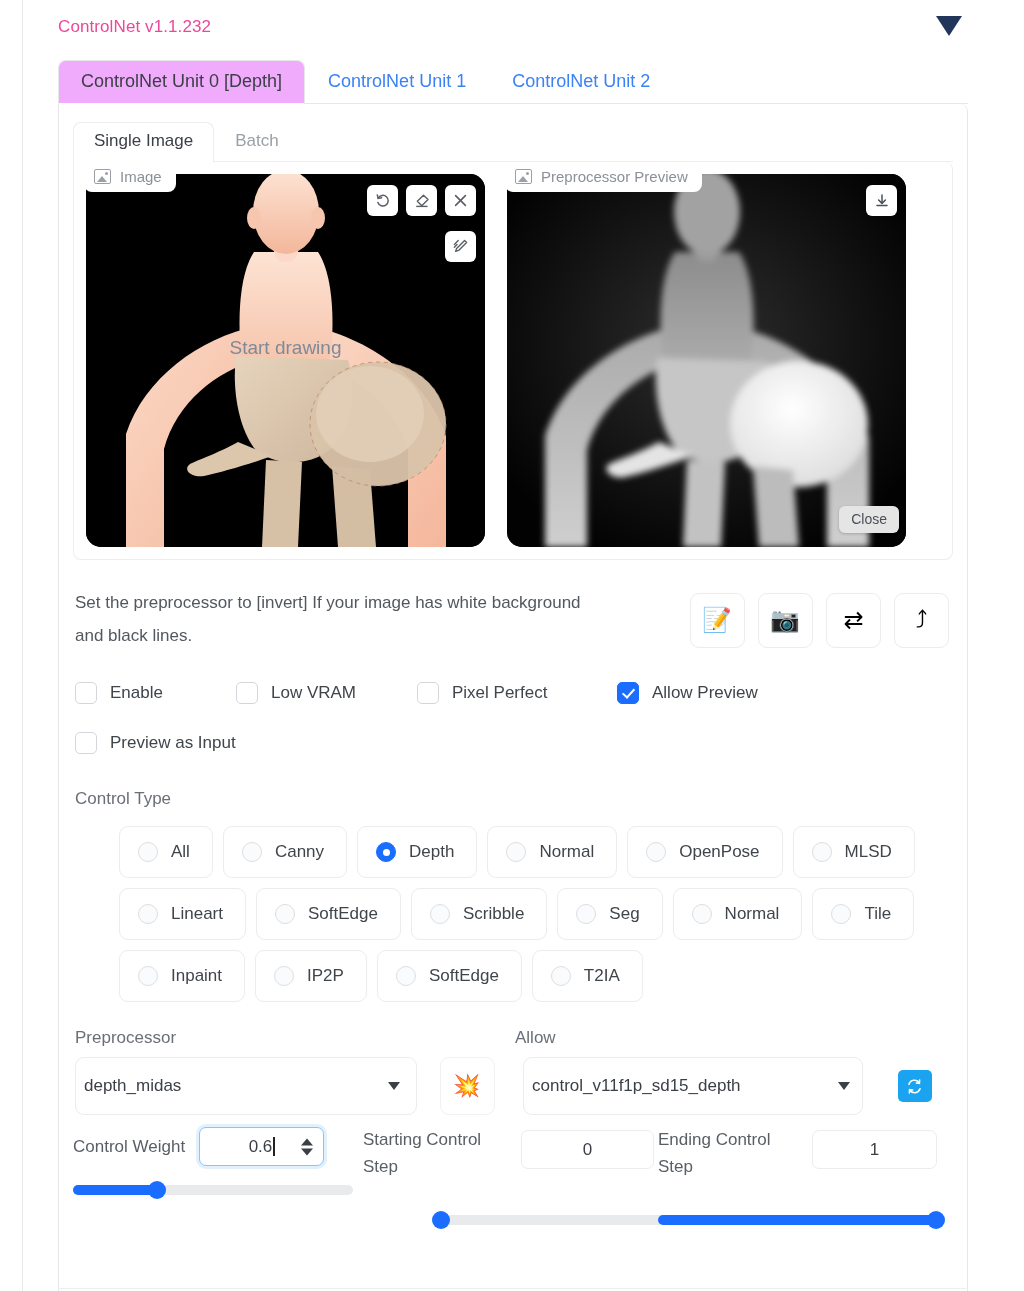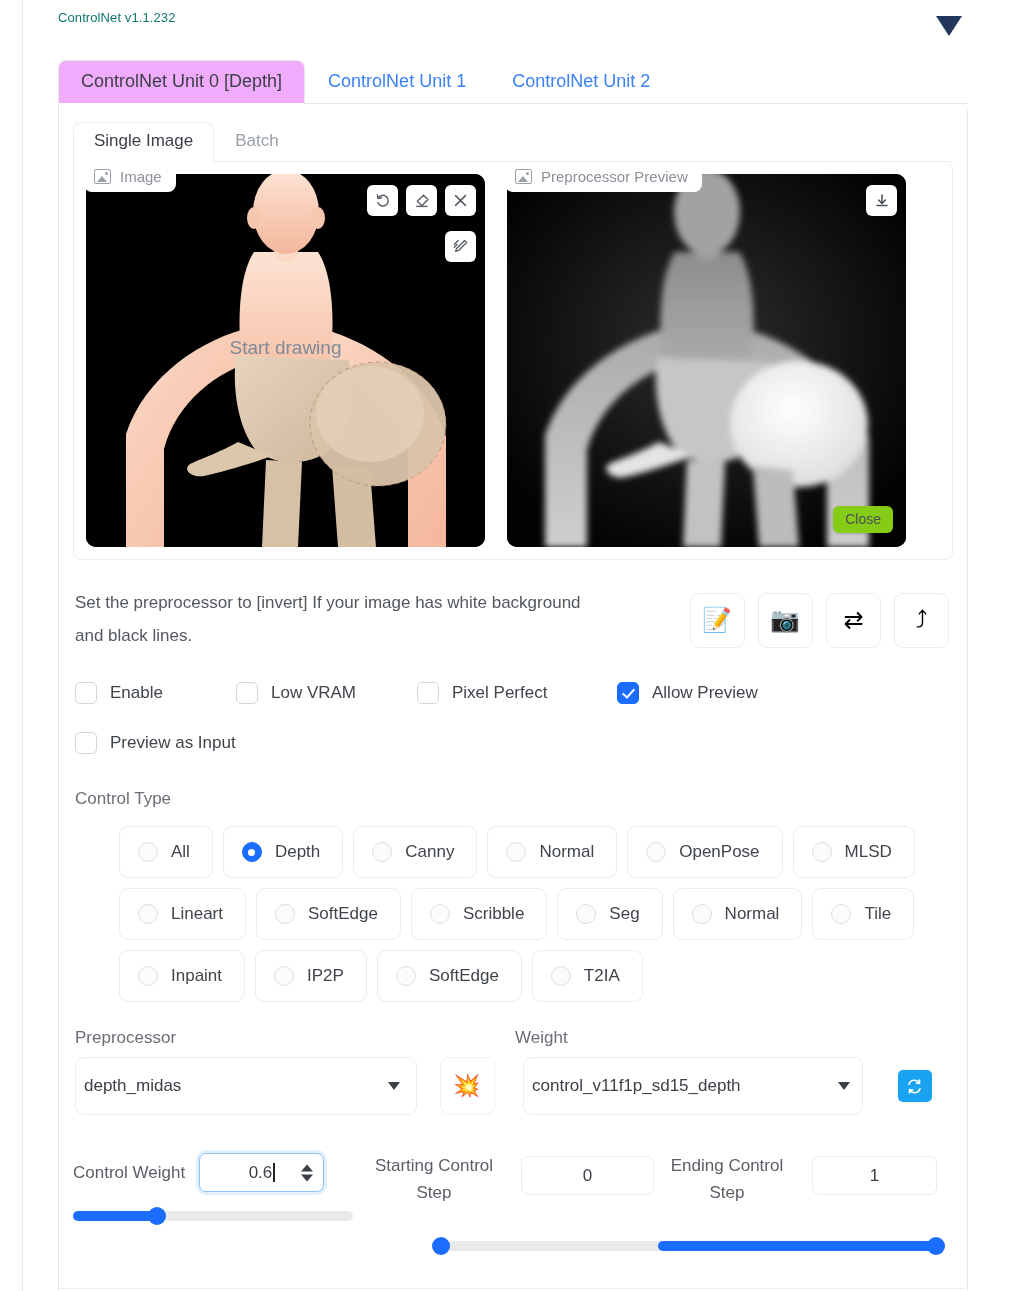"ControlNet v1.1.232" .cn-header { color: #0f766e -> #ec4899; font-size: 13px -> 17px; top: 10px -> 17px }
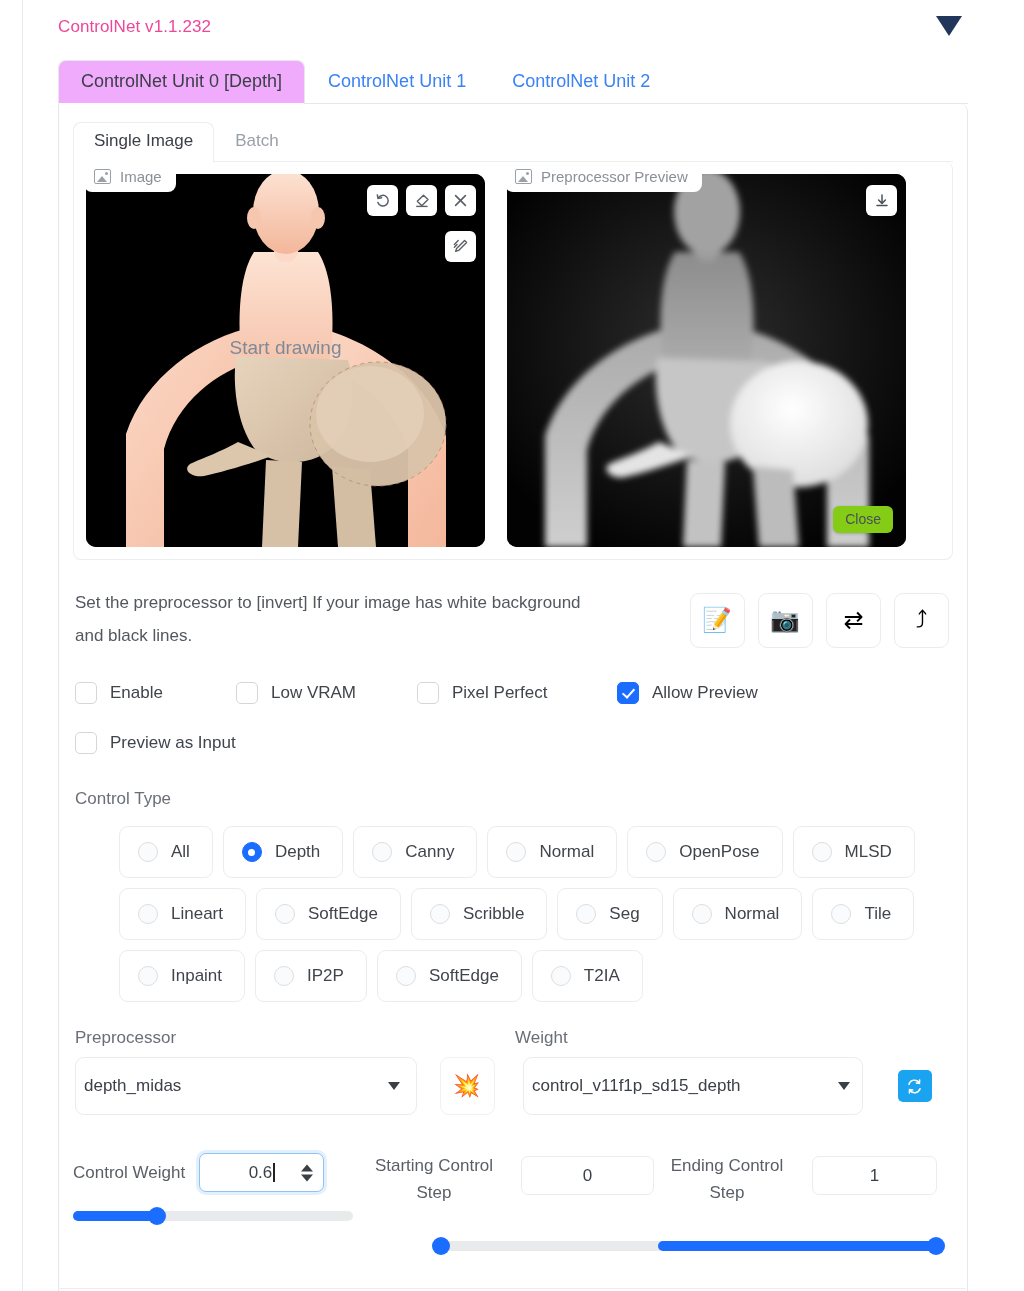"Start drawing" .pane-canvas { border-radius: 10px -> 15px }
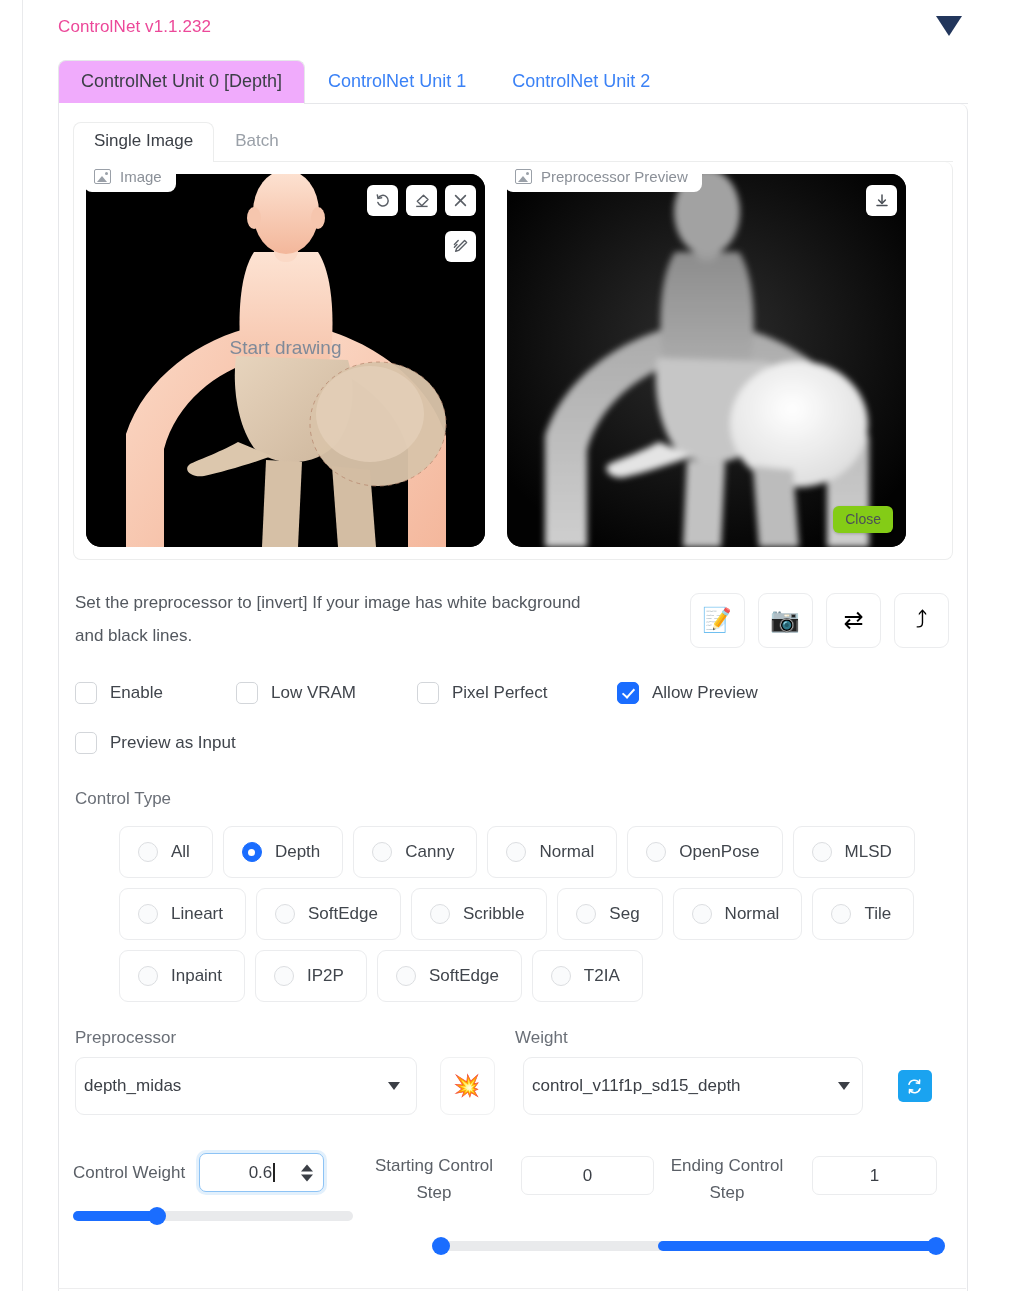"Close" .close-pill { background: #84cc16 -> #e5e5e5; right: 13px -> 7px }
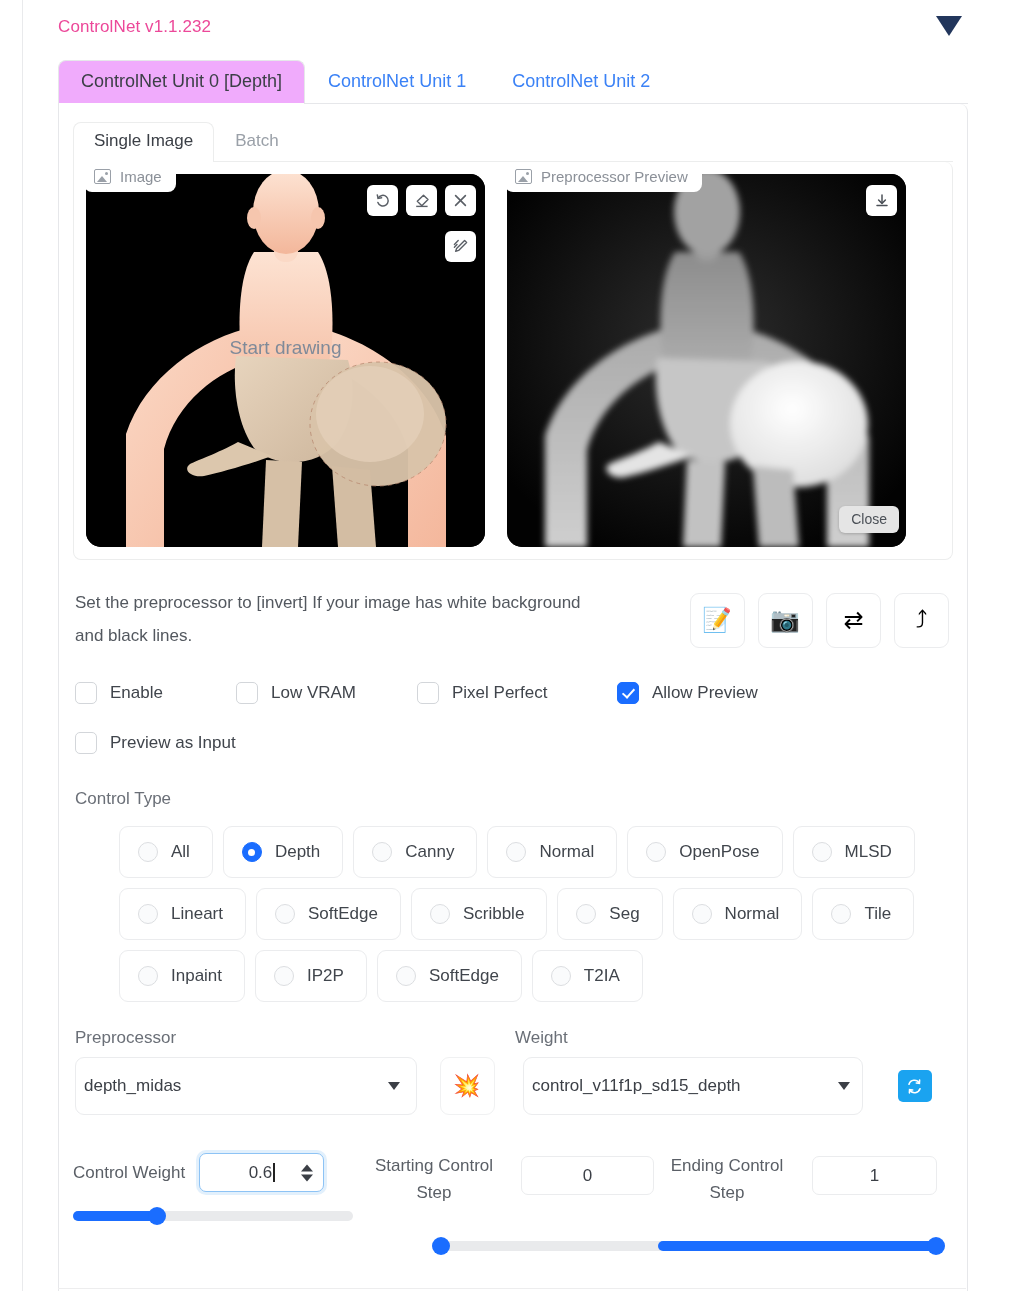"Depth" div.ct-chip { order: before "Canny" -> after "Canny" }
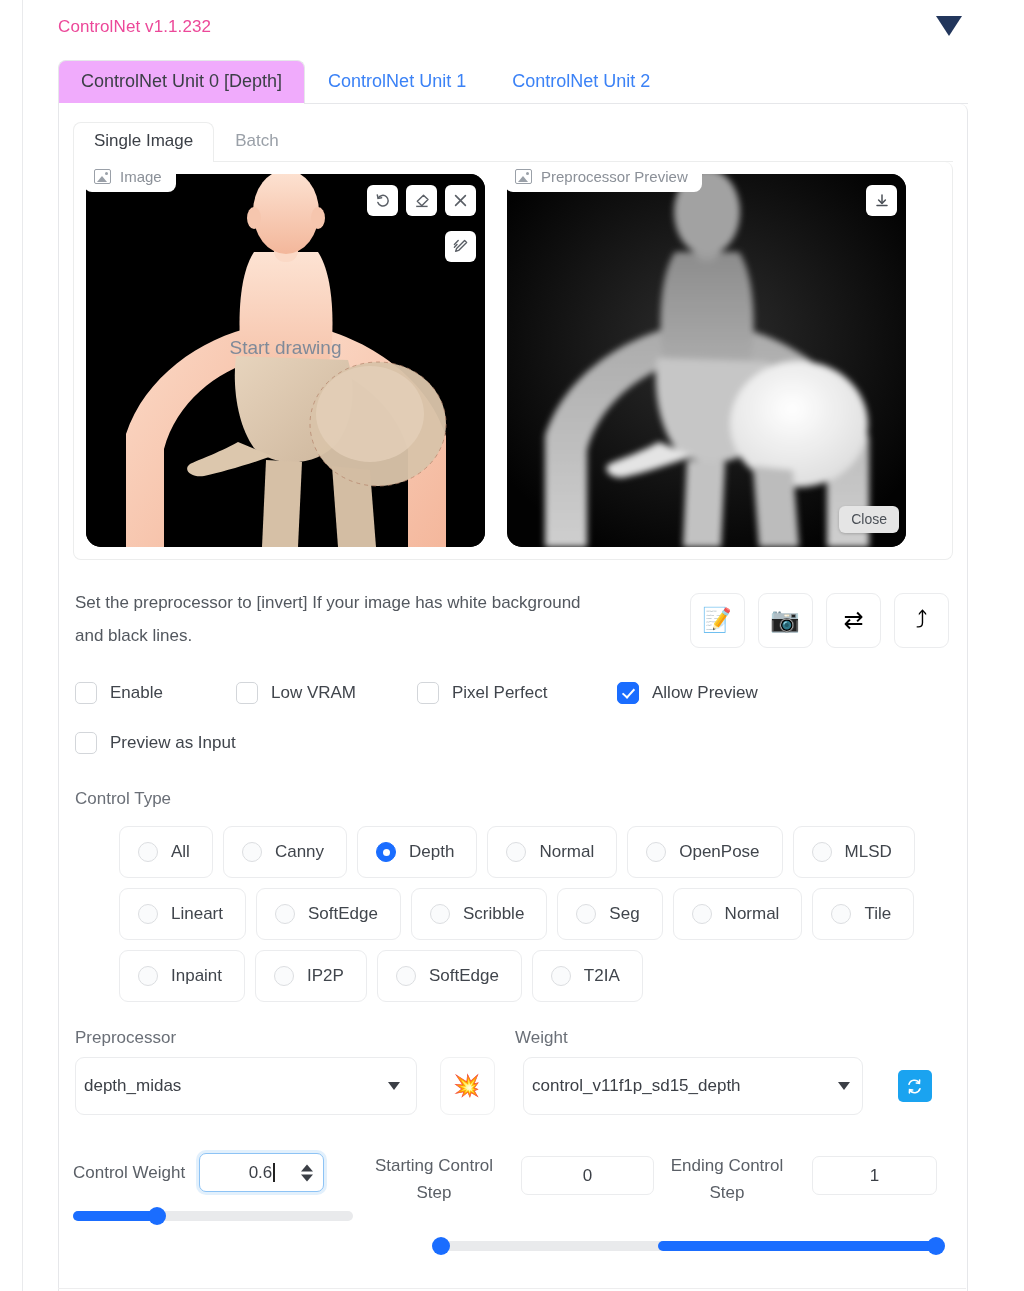"Weight" div.pm-lab { text: Weight -> Allow }
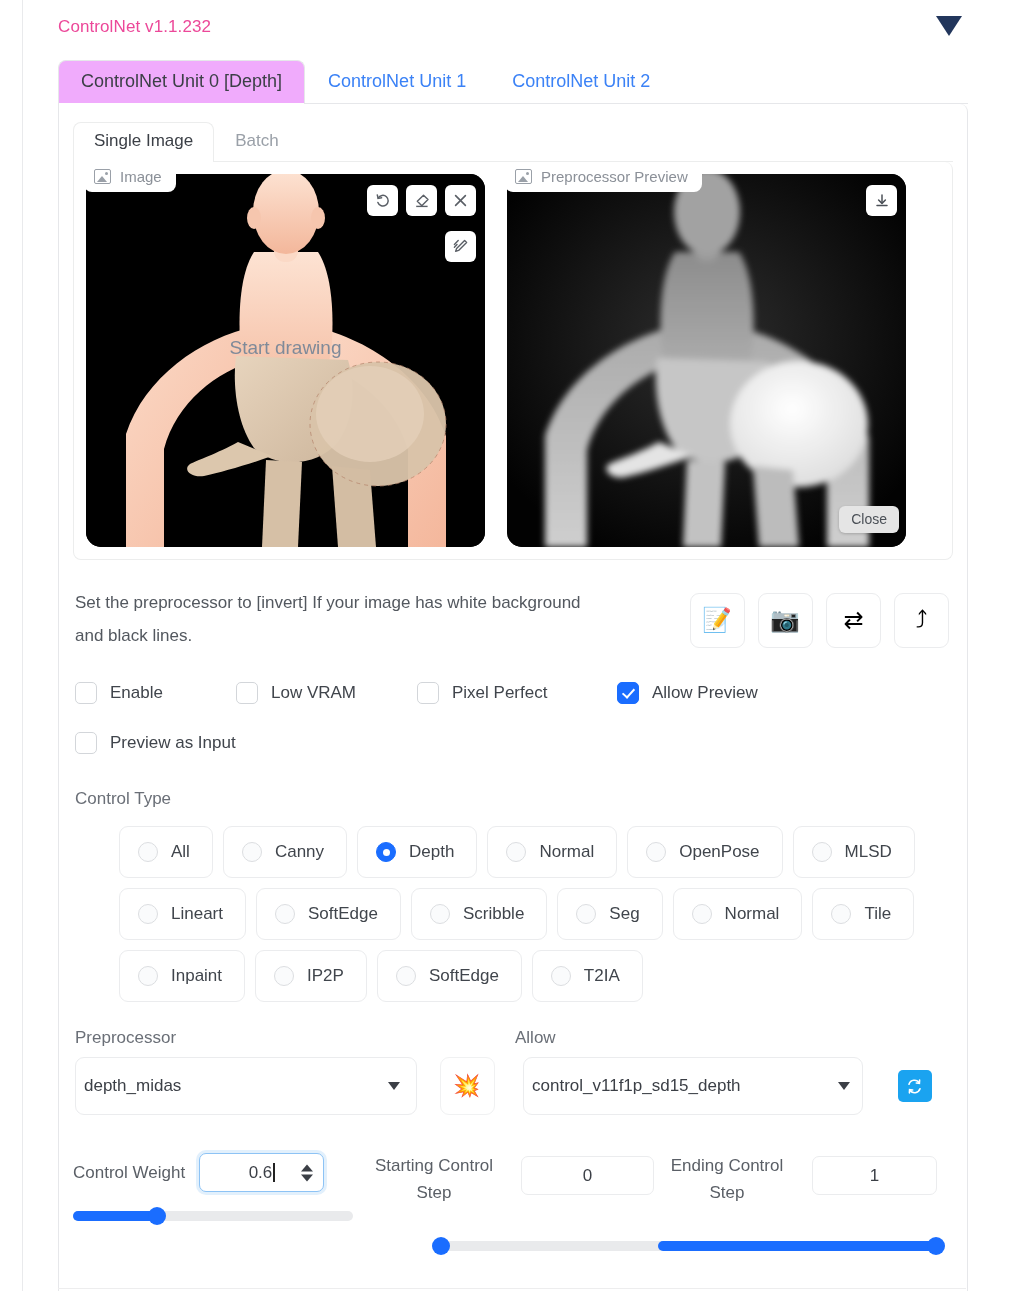"Control Weight" .ws-row { margin-top: 38px -> 12px; text-align: center -> none }
